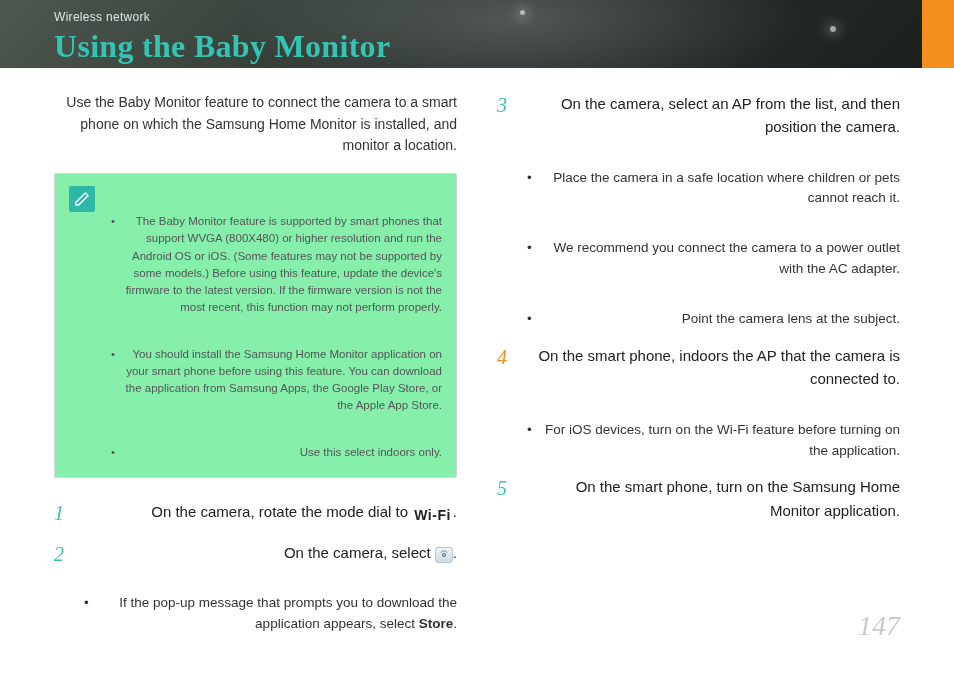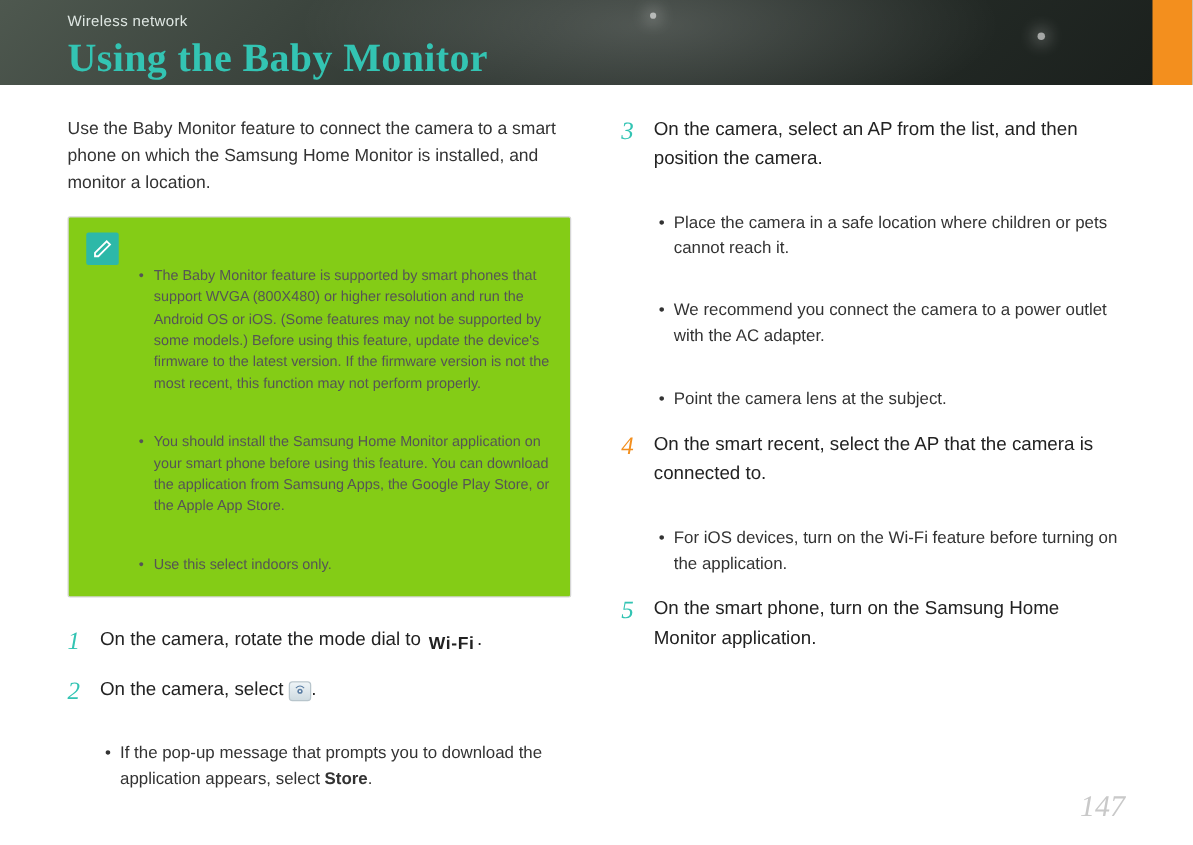"Use the Baby Monitor feature" .col { text-align: none -> right }
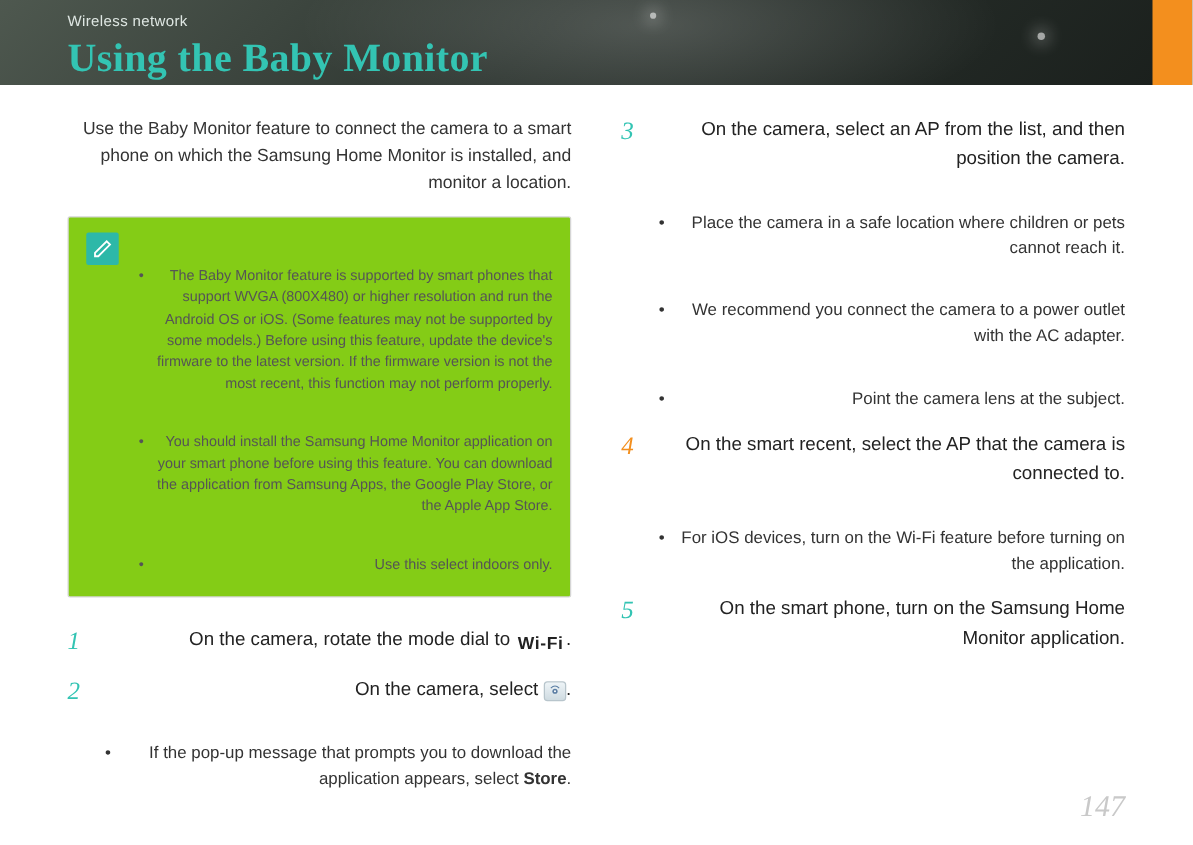"The Baby Monitor feature is" .note-box { background: #84cc16 -> #86efac }
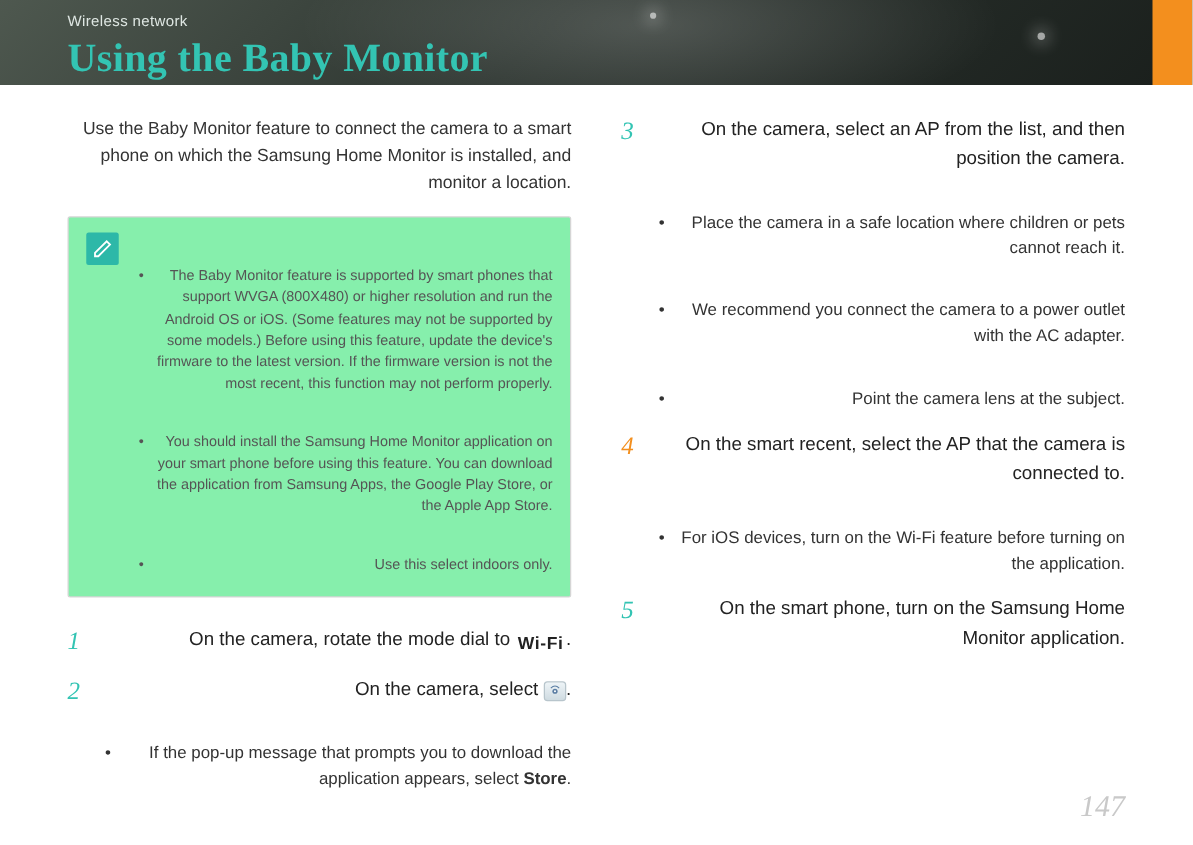"On the smart recent, select" span { text: recent, select -> phone, indoors }
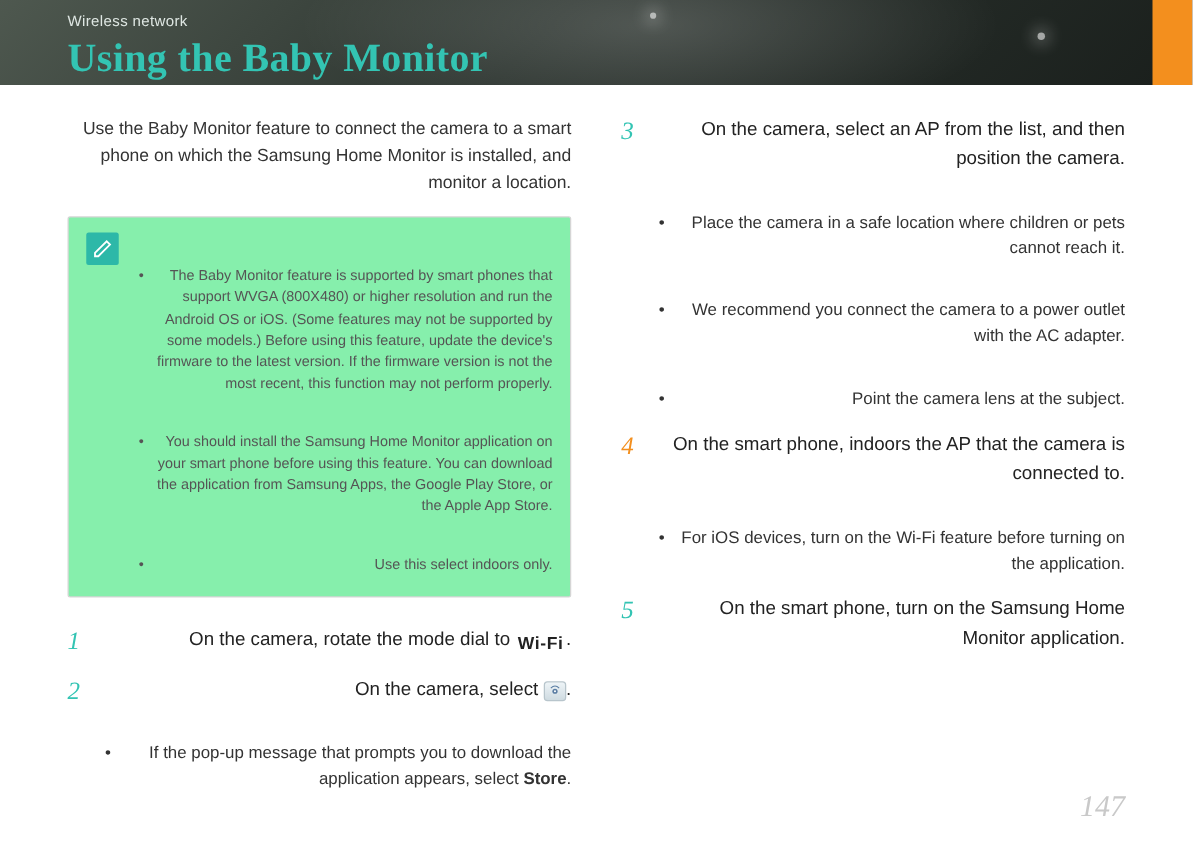"147" .page-number { bottom: 16px -> 34px; font-size: 24px -> 28px }
